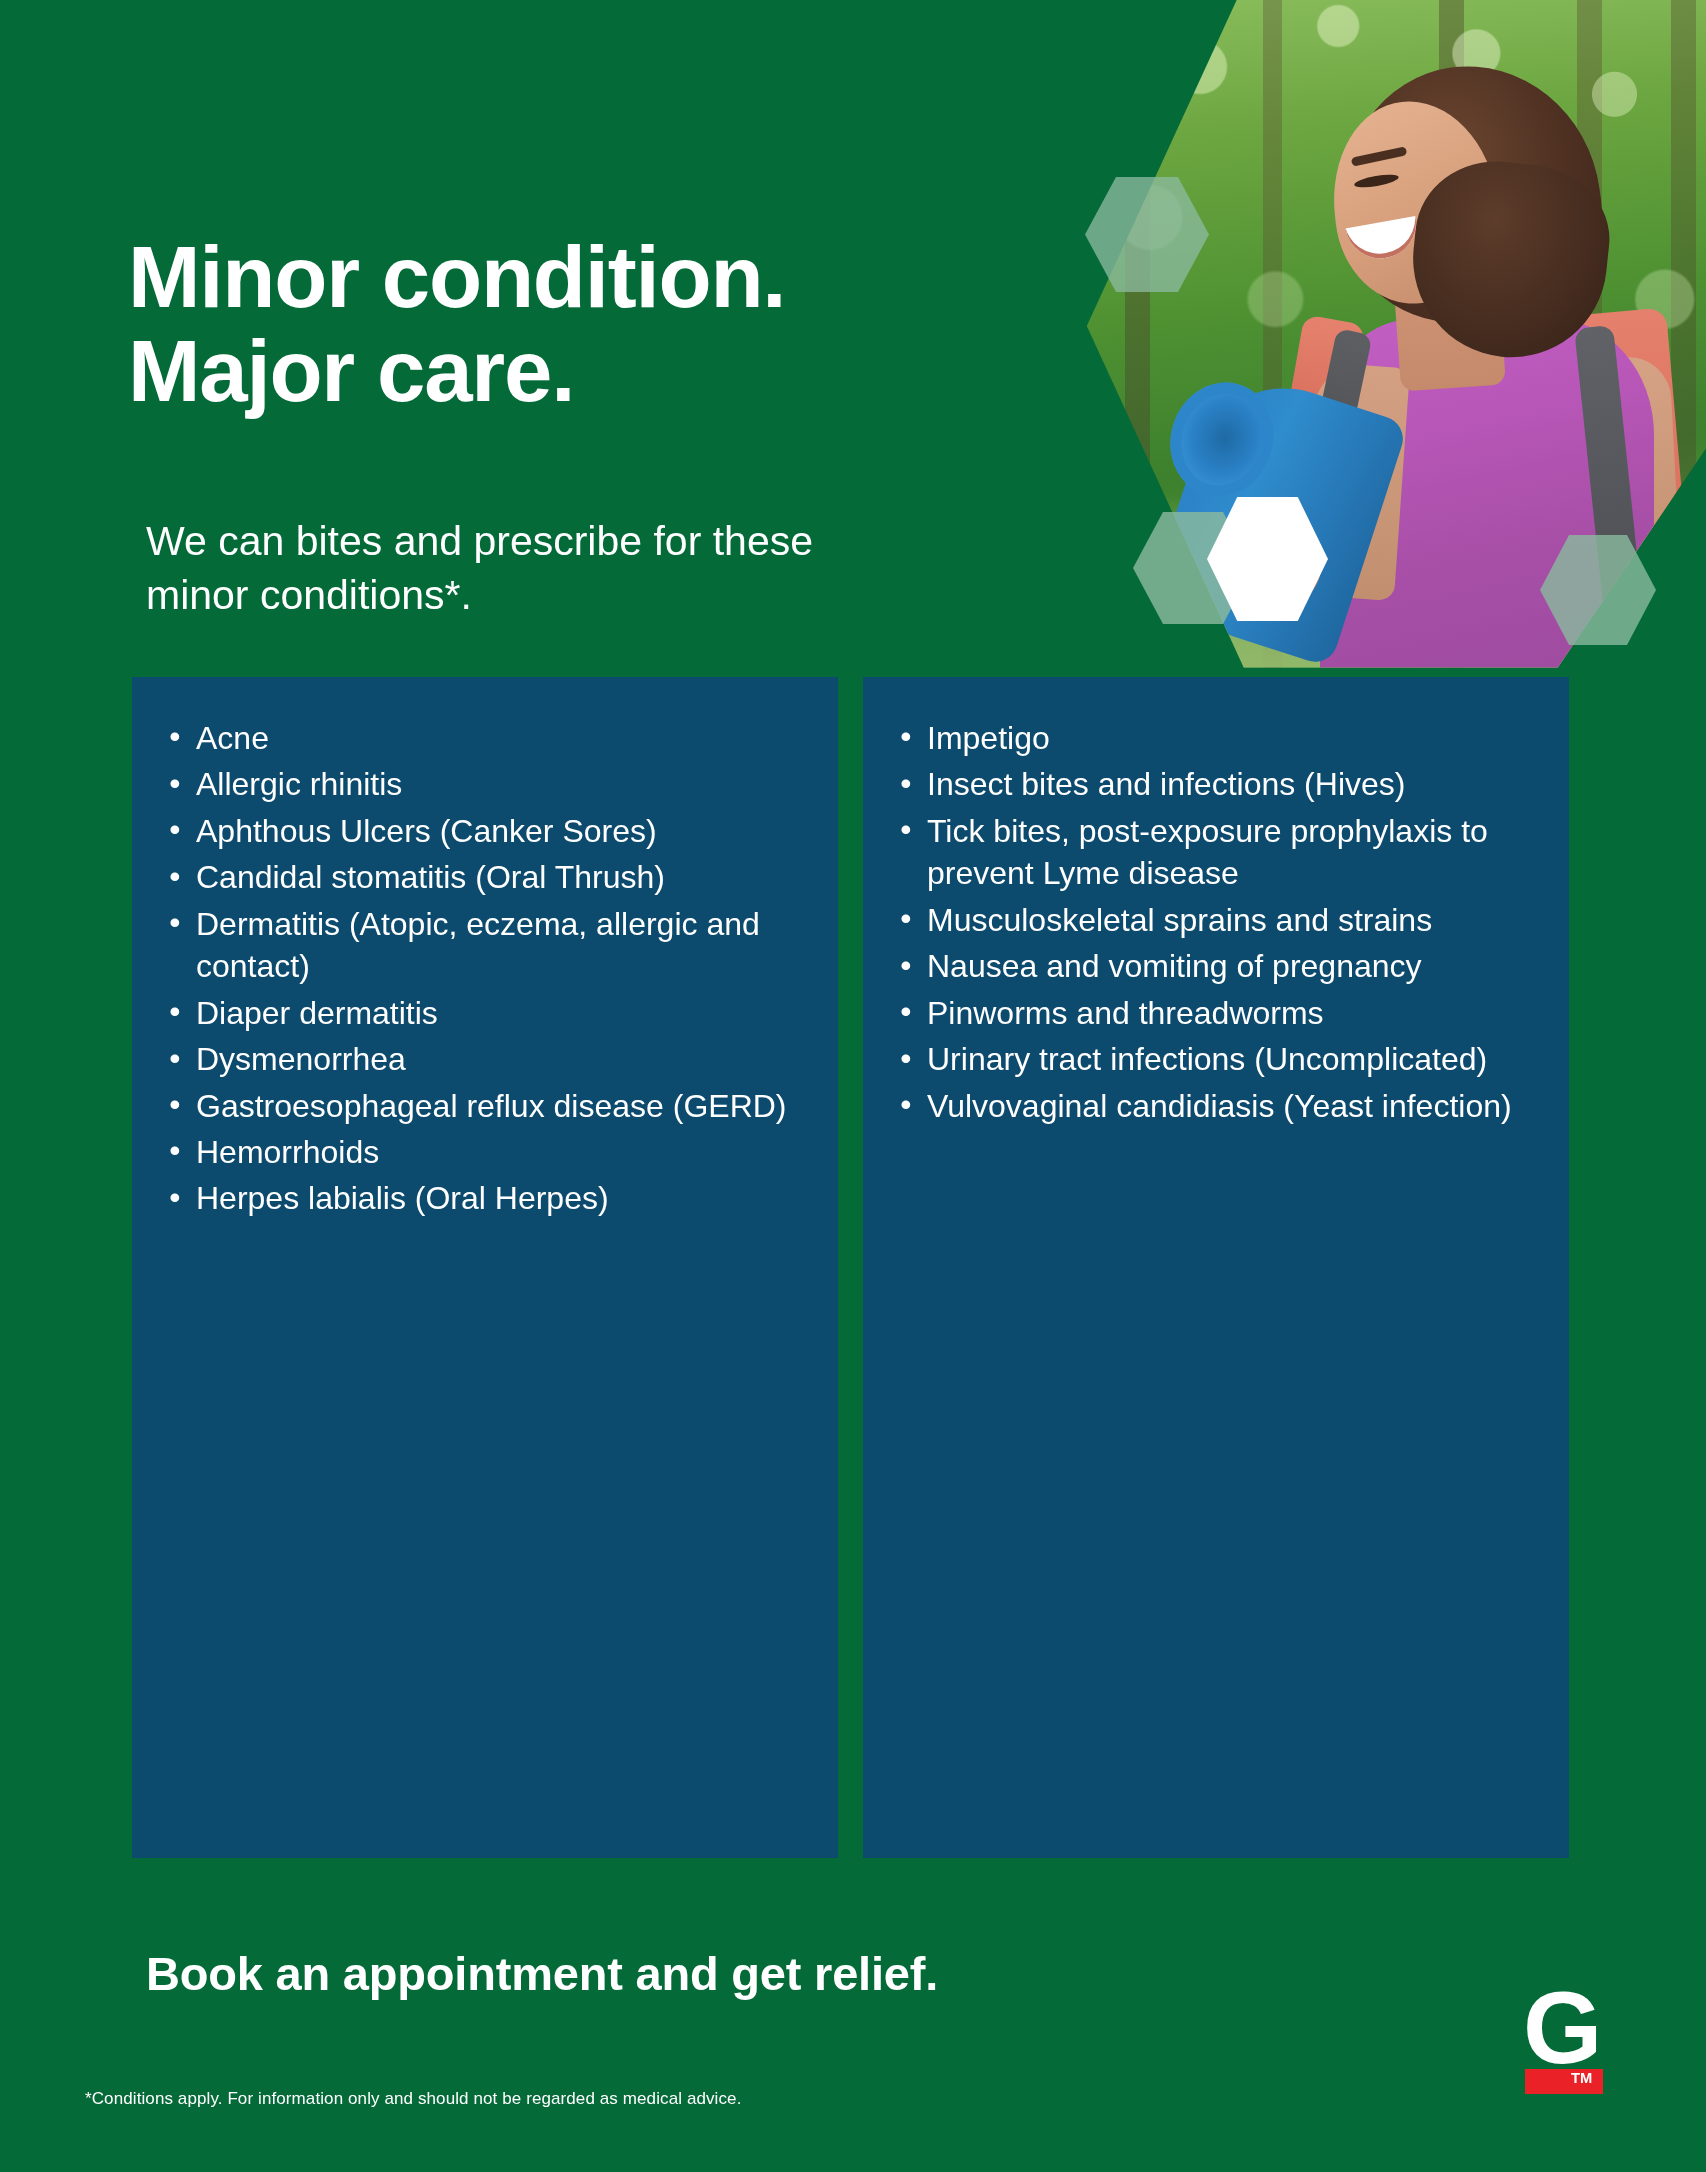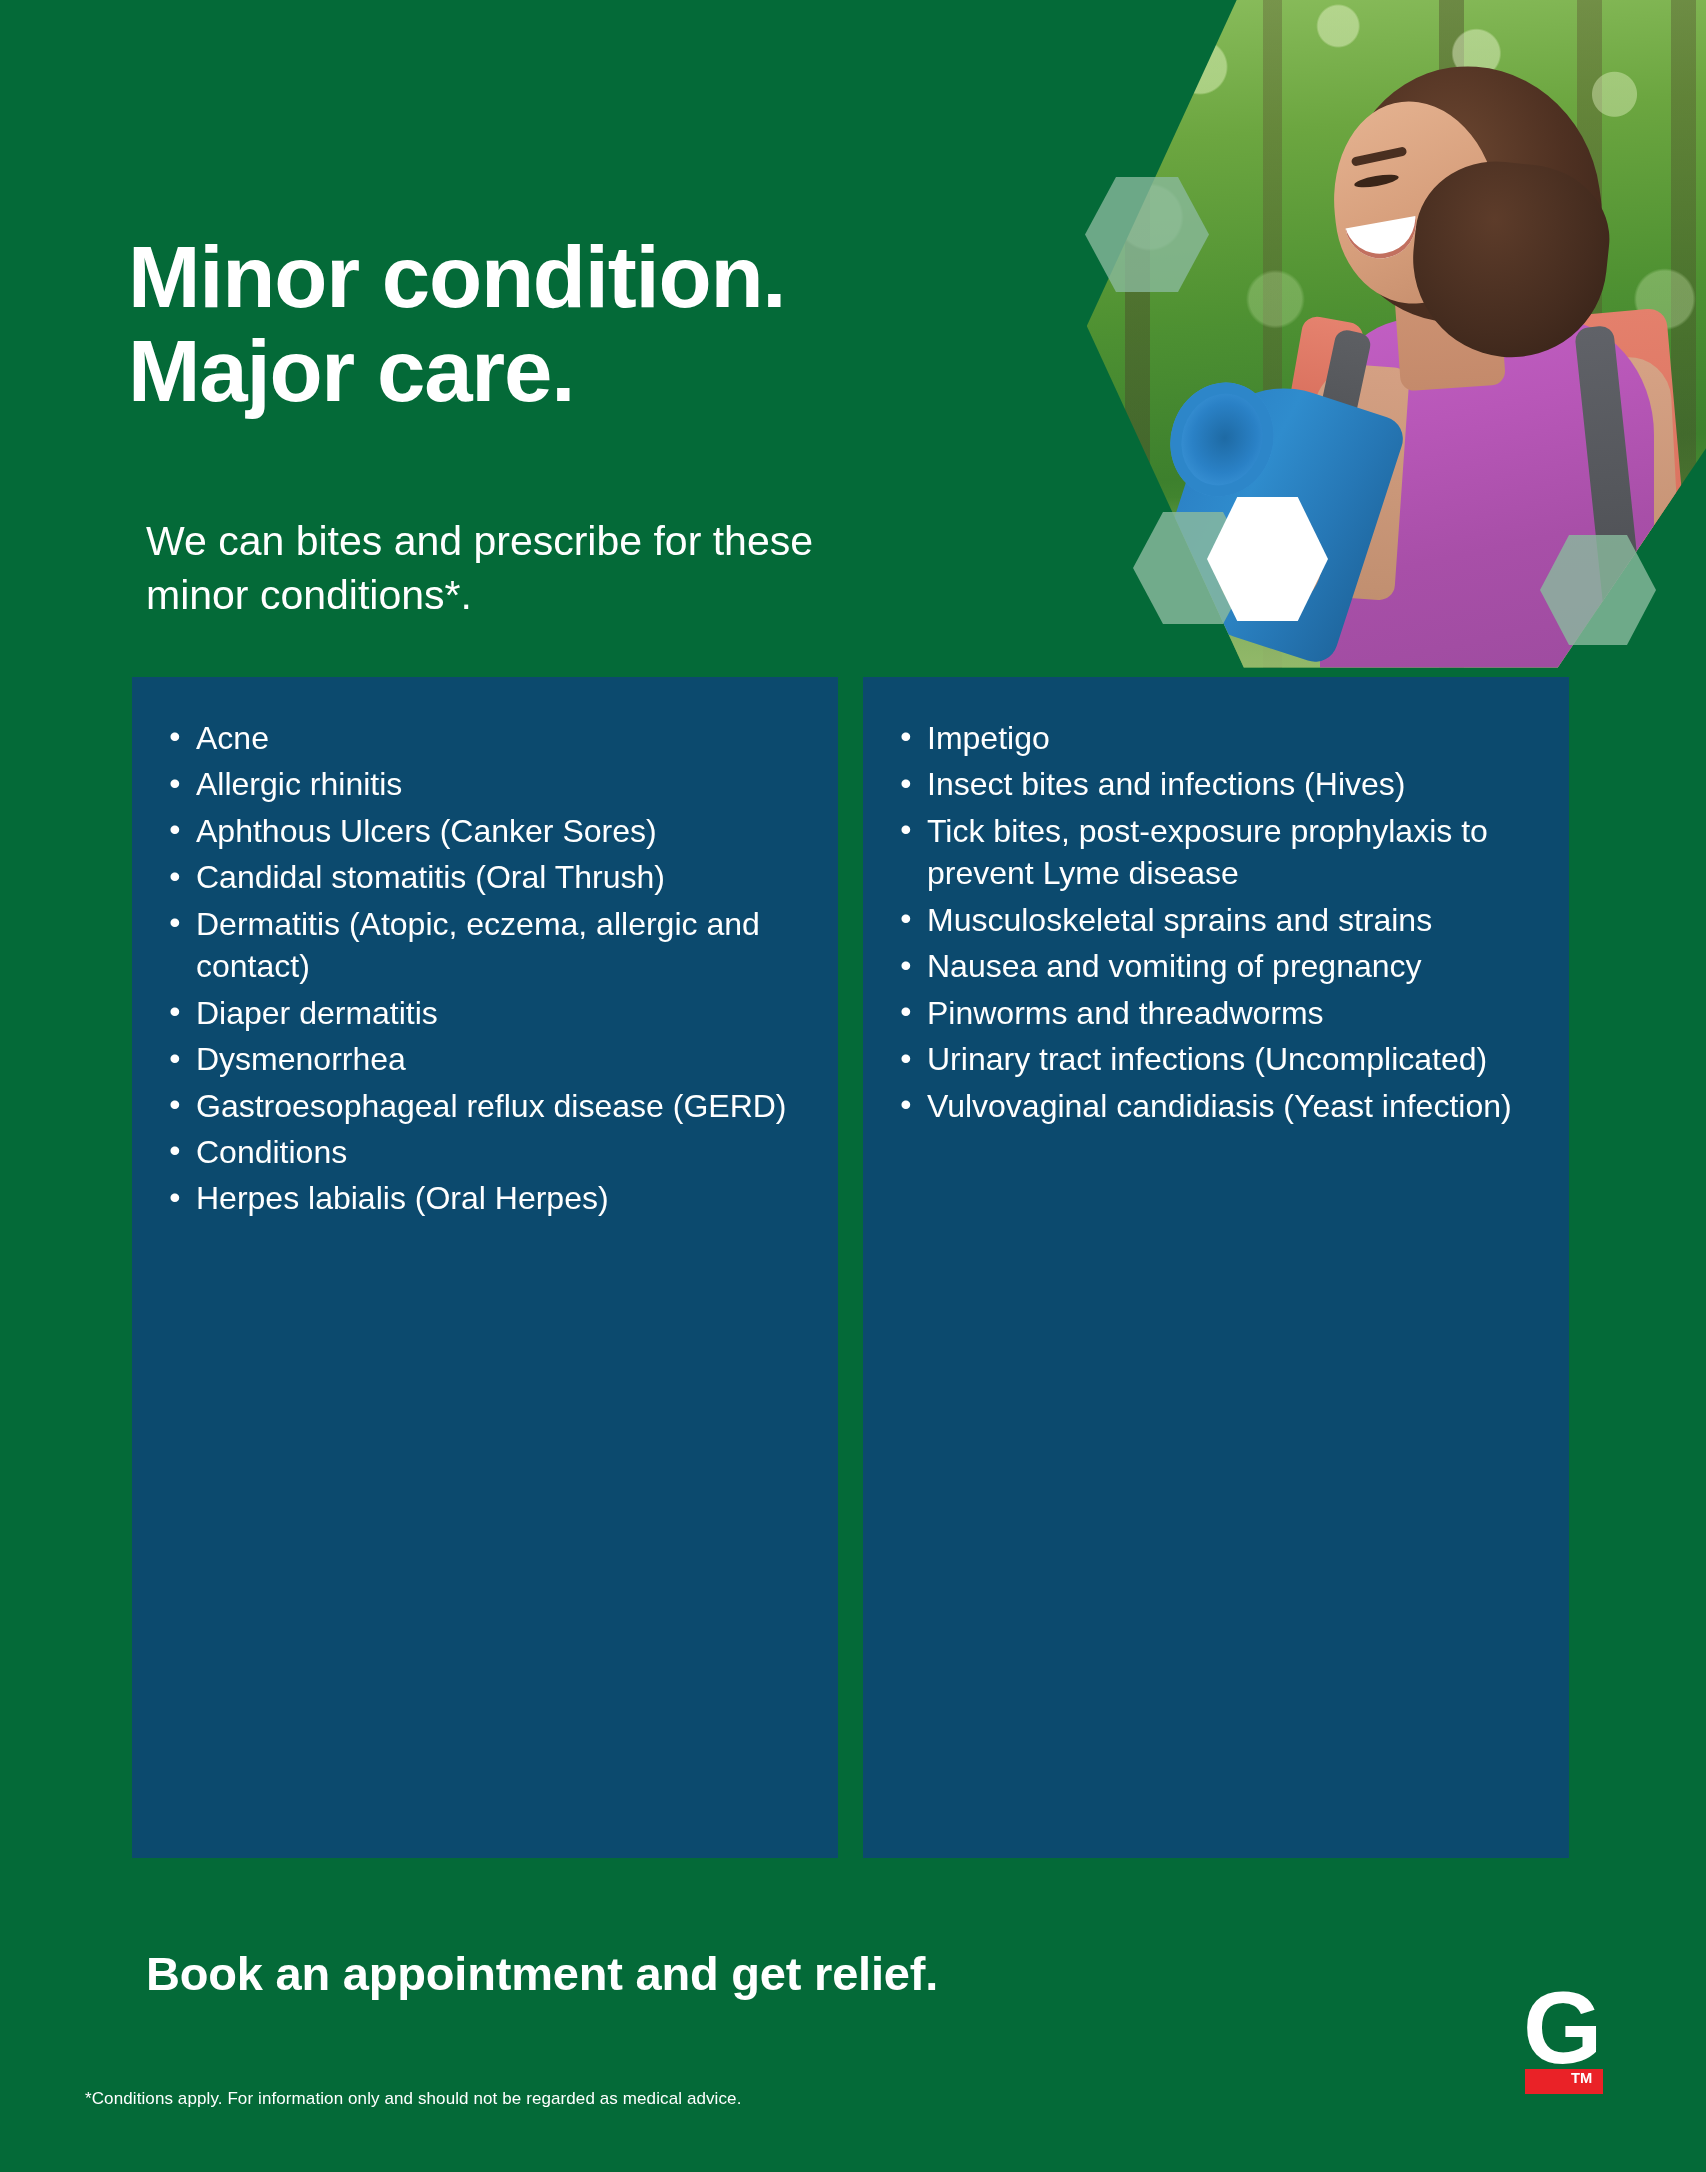"Conditions" li { text: Conditions -> Hemorrhoids }
